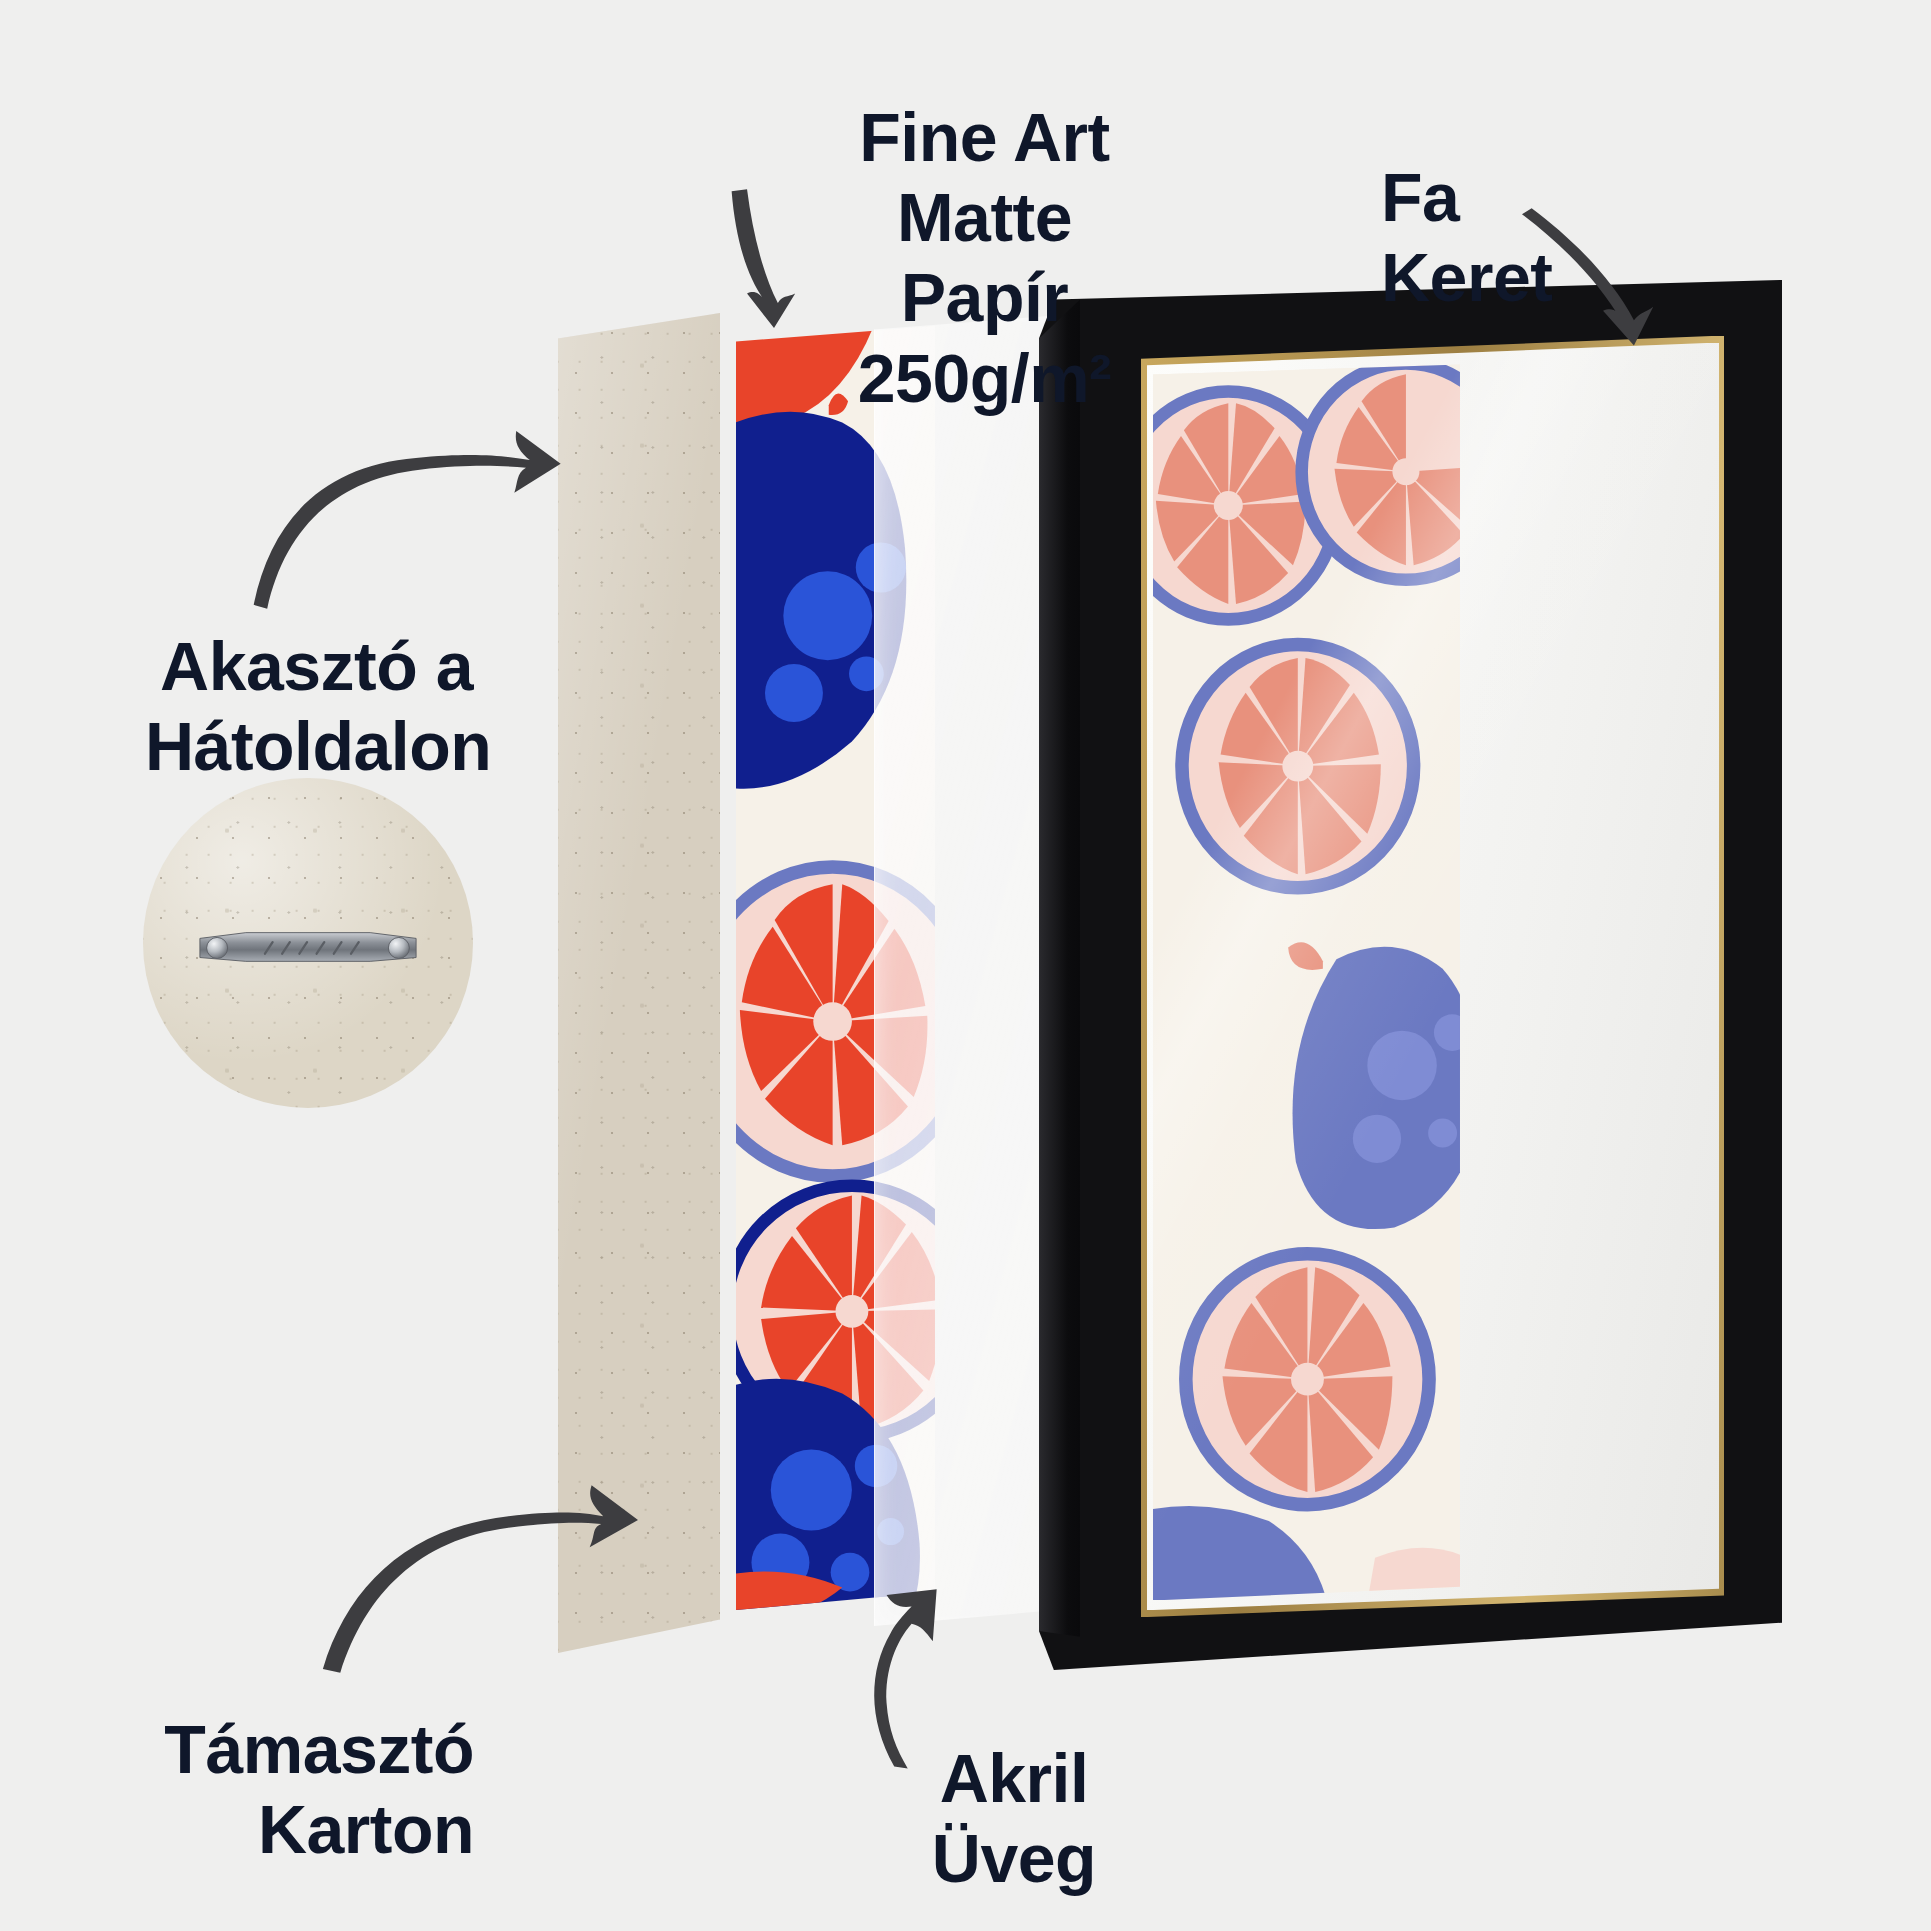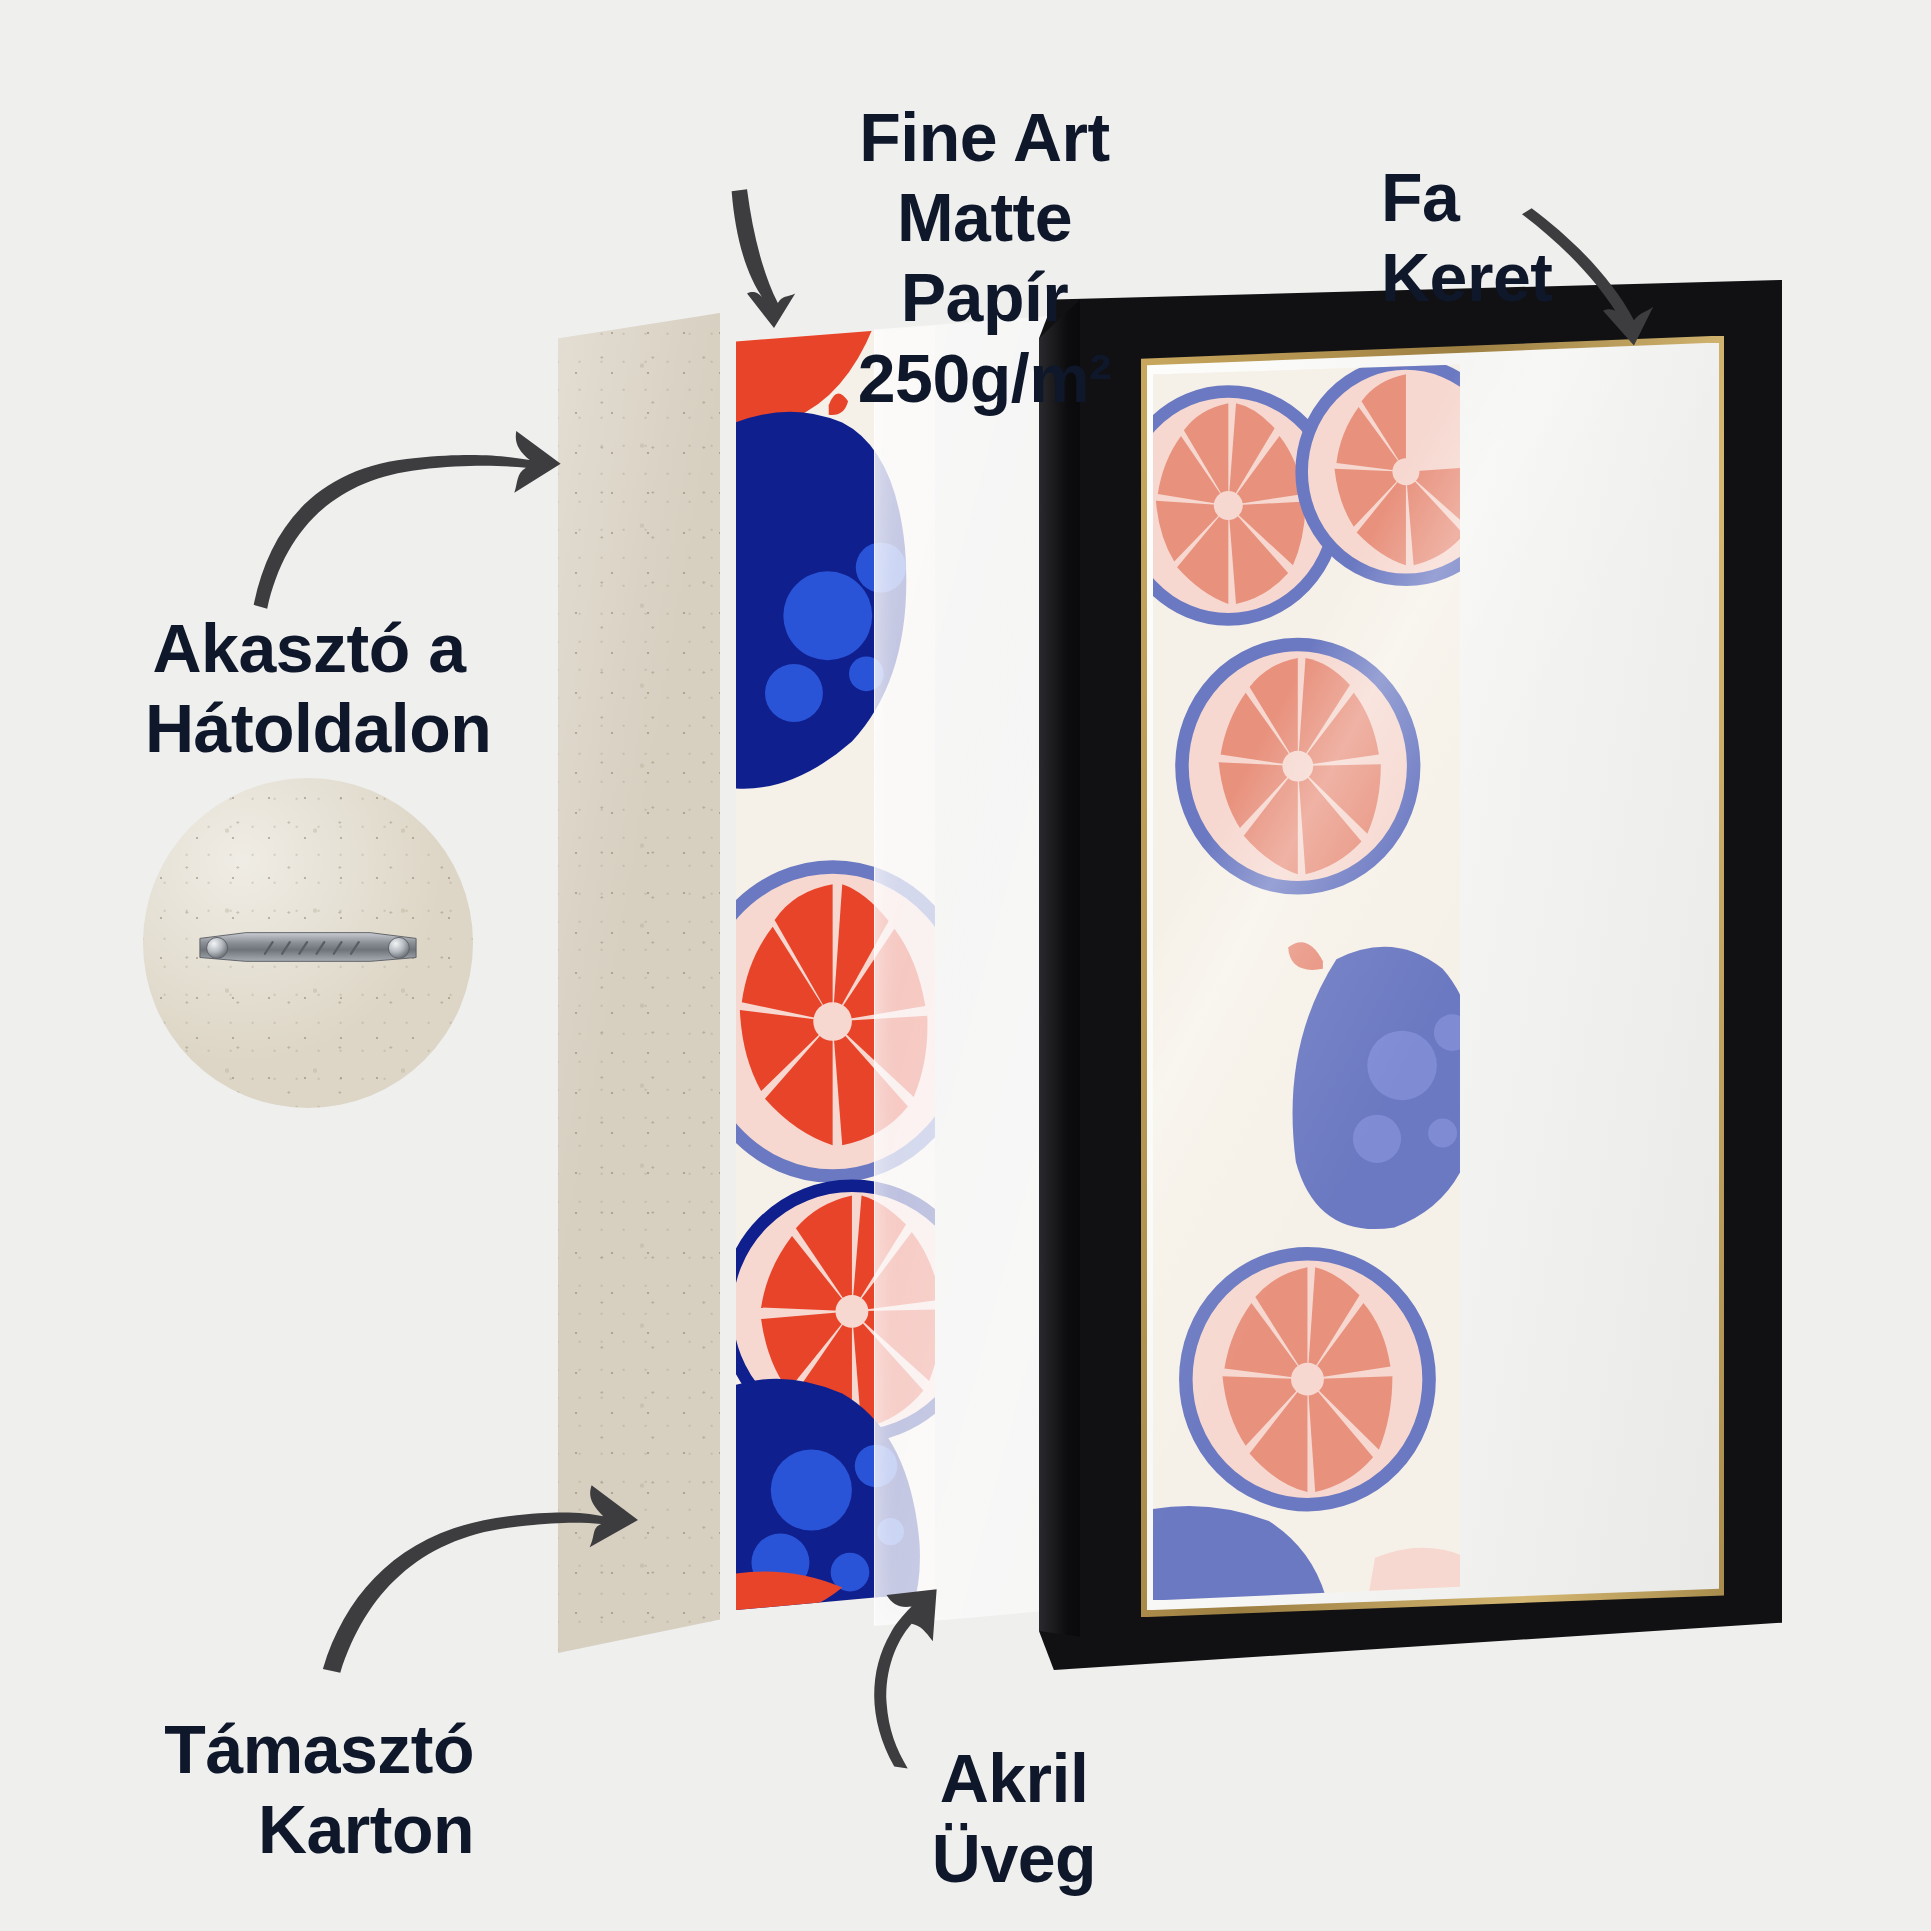"Akasztó a" #label-hanger { text-align: center -> right; top: 608px -> 626px }
